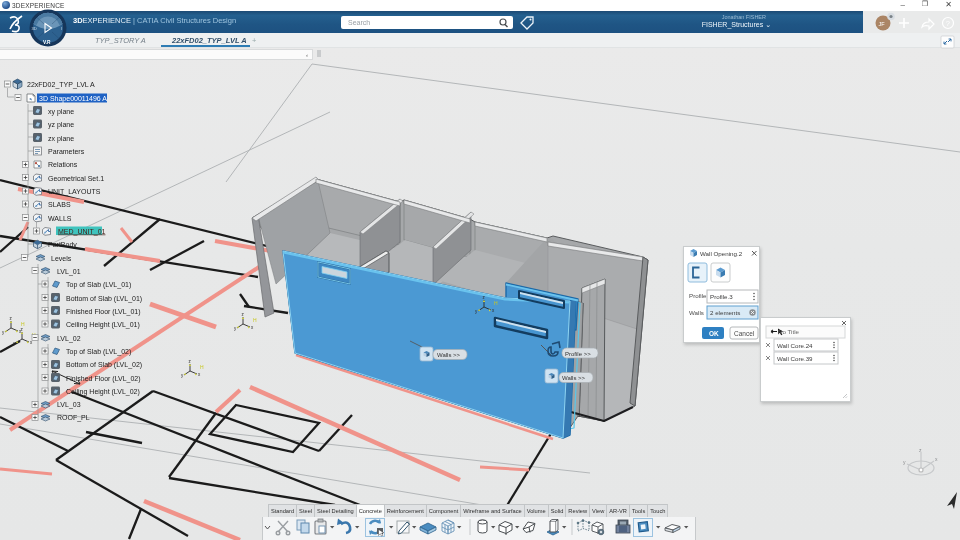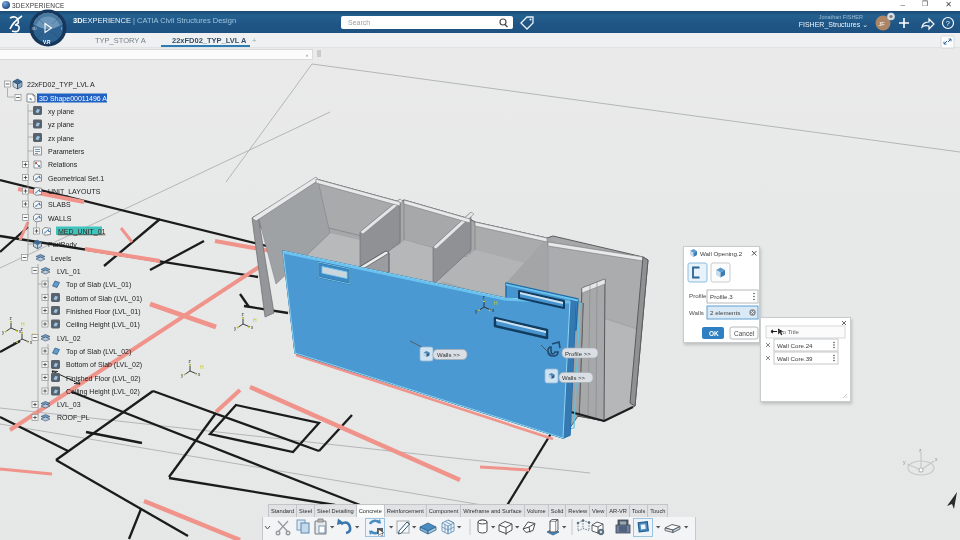"3DEXPERIENCE | CATIA Civil Structures" #appbar { width: 960px -> 863px }
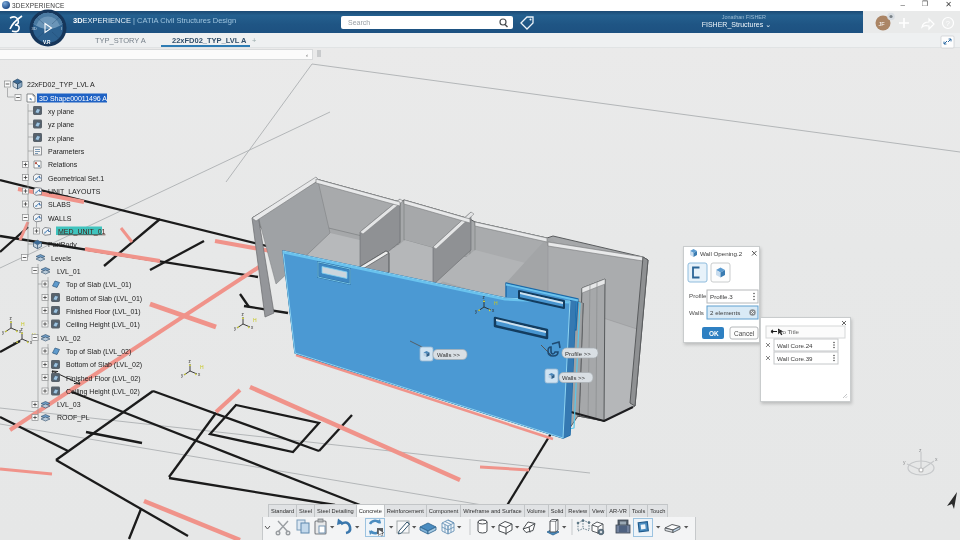"TYP_STORY A" .tab1 { font-style: none -> italic }
